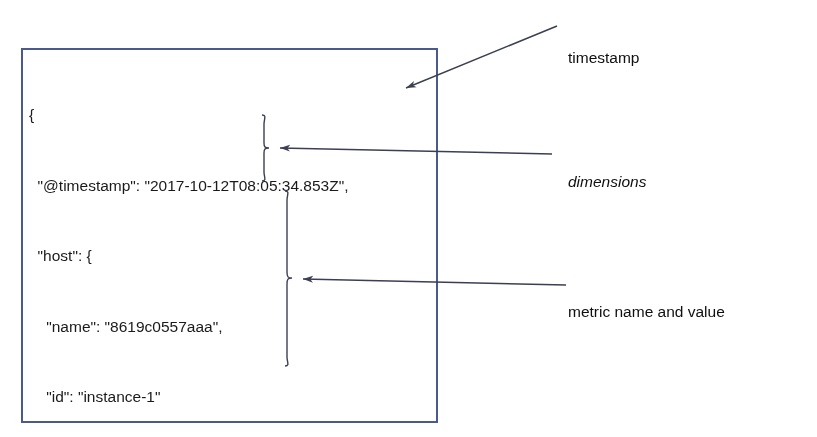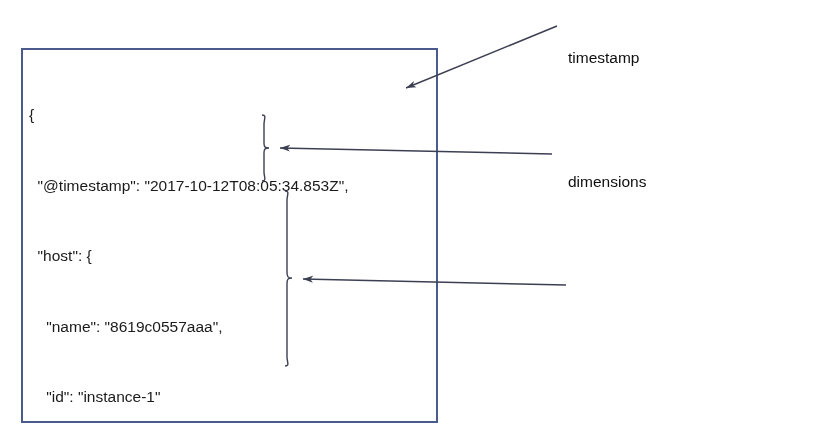"dimensions" .label-dimensions { font-style: none -> italic }
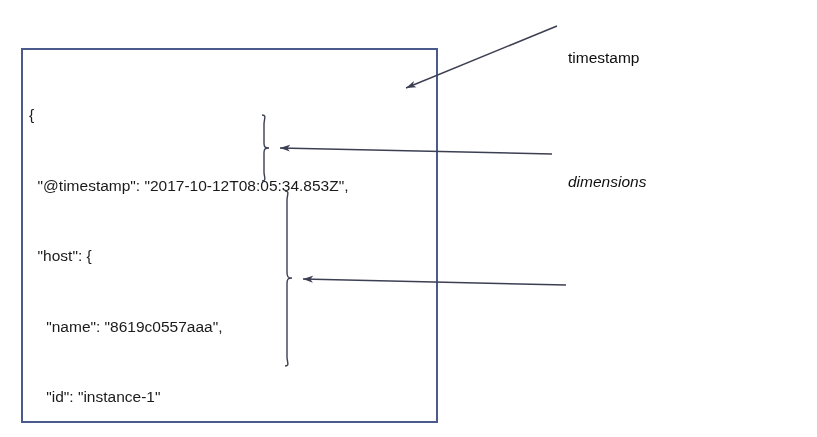"metric name and value" div.annotation-label { html: none -> <div>metric name and value</div> }
